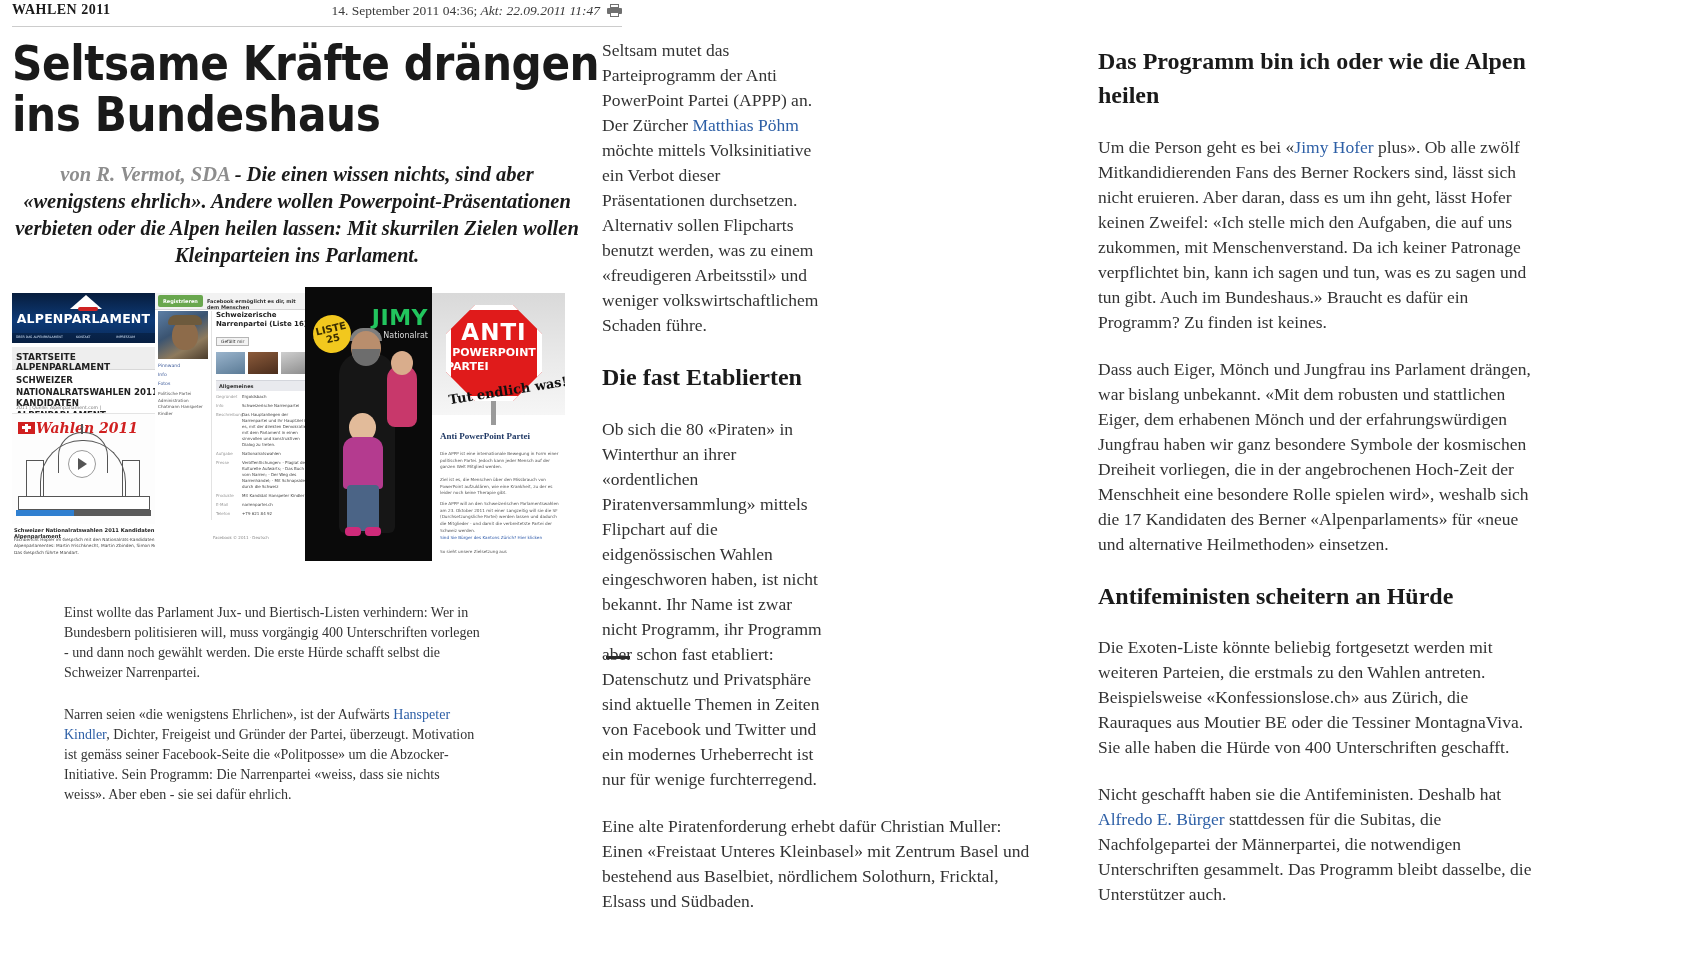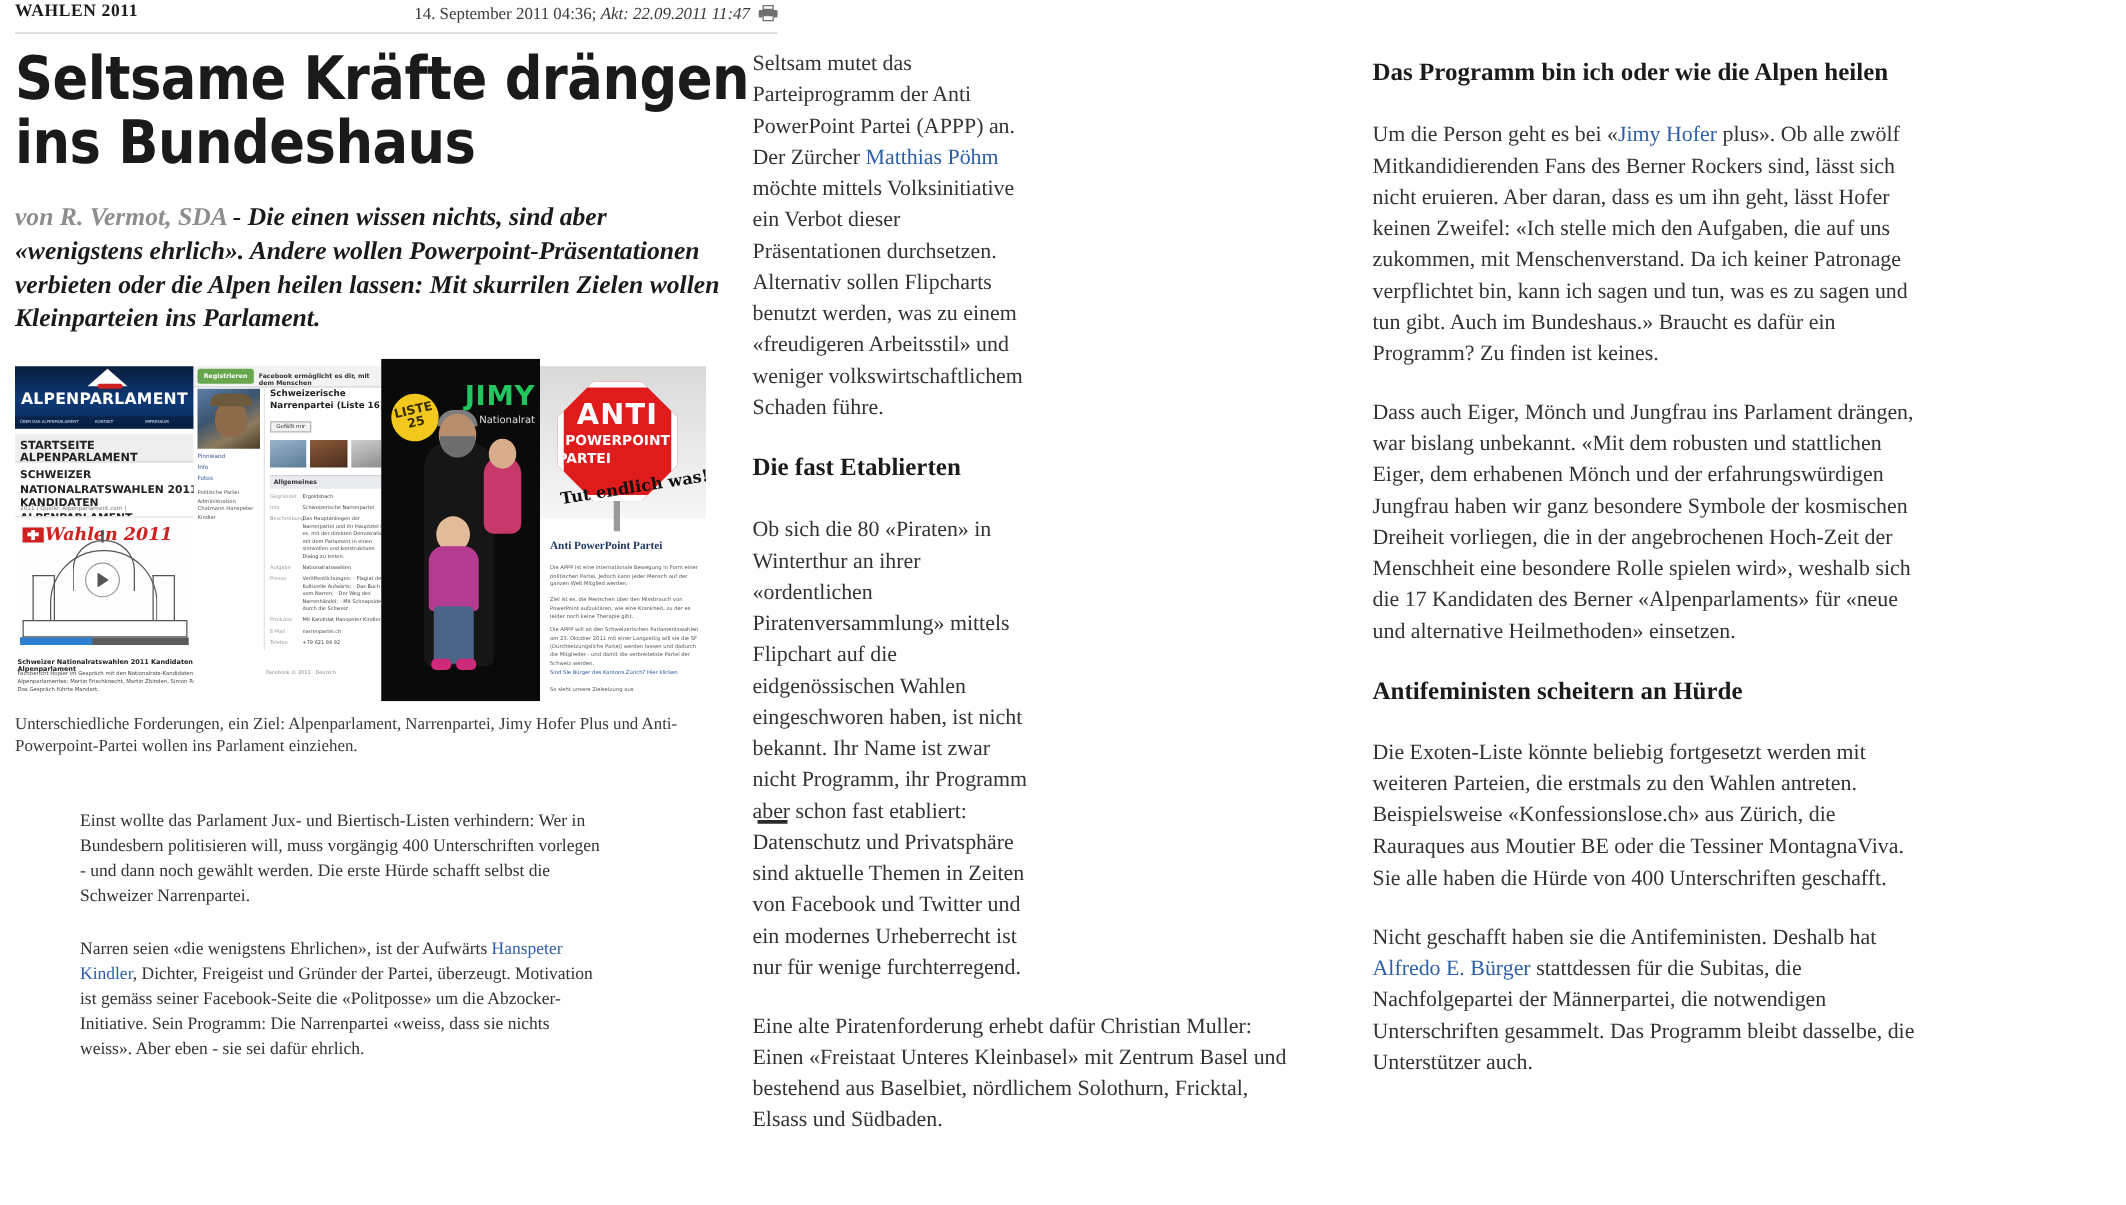"Das Programm bin ich oder" h3.subhead { font-size: 20px -> 24px }
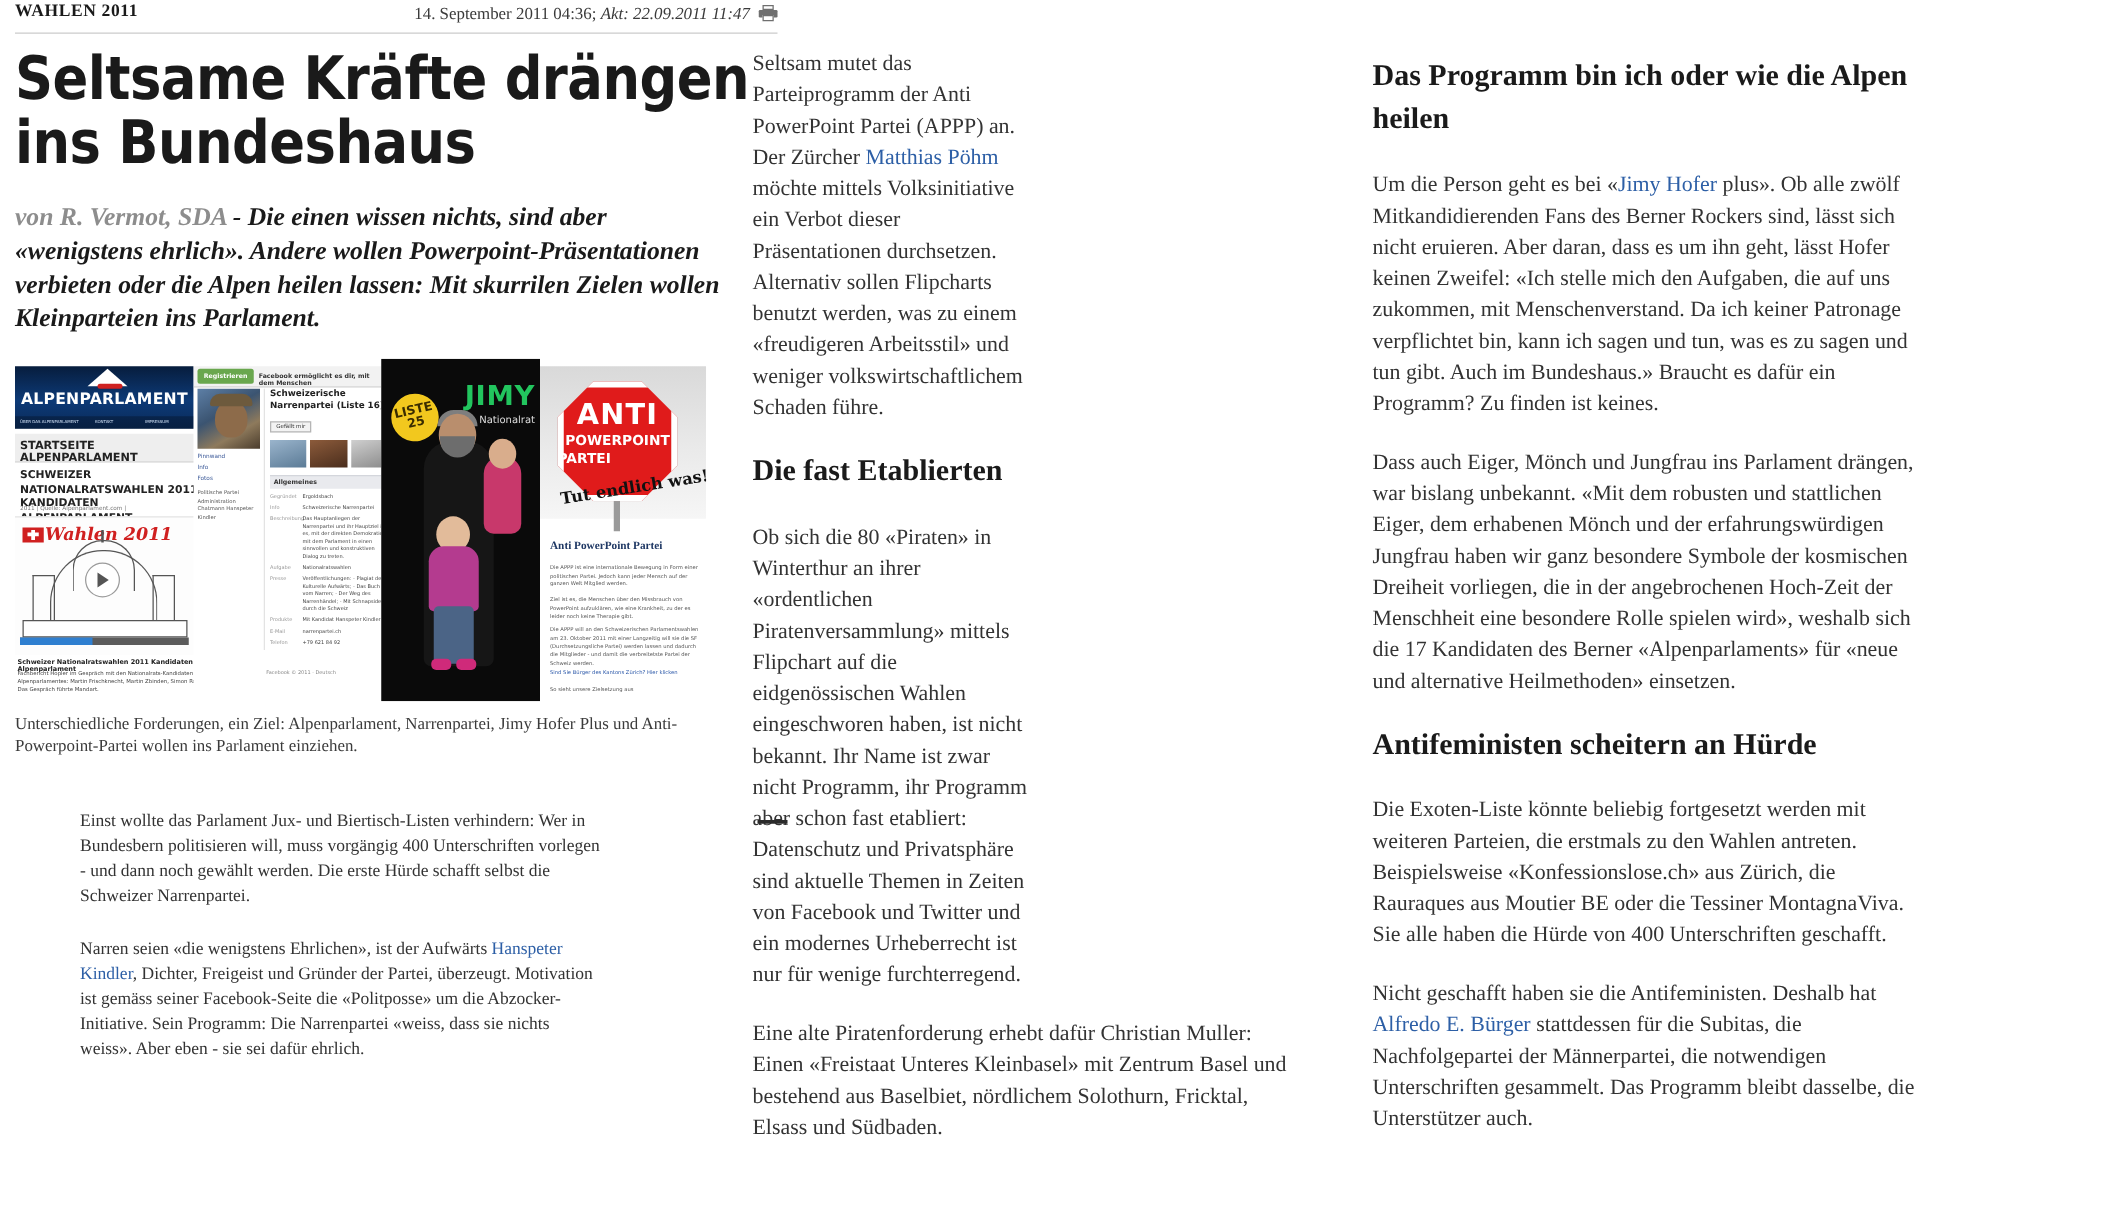"von R. Vermot, SDA -" .lead { text-align: none -> center }
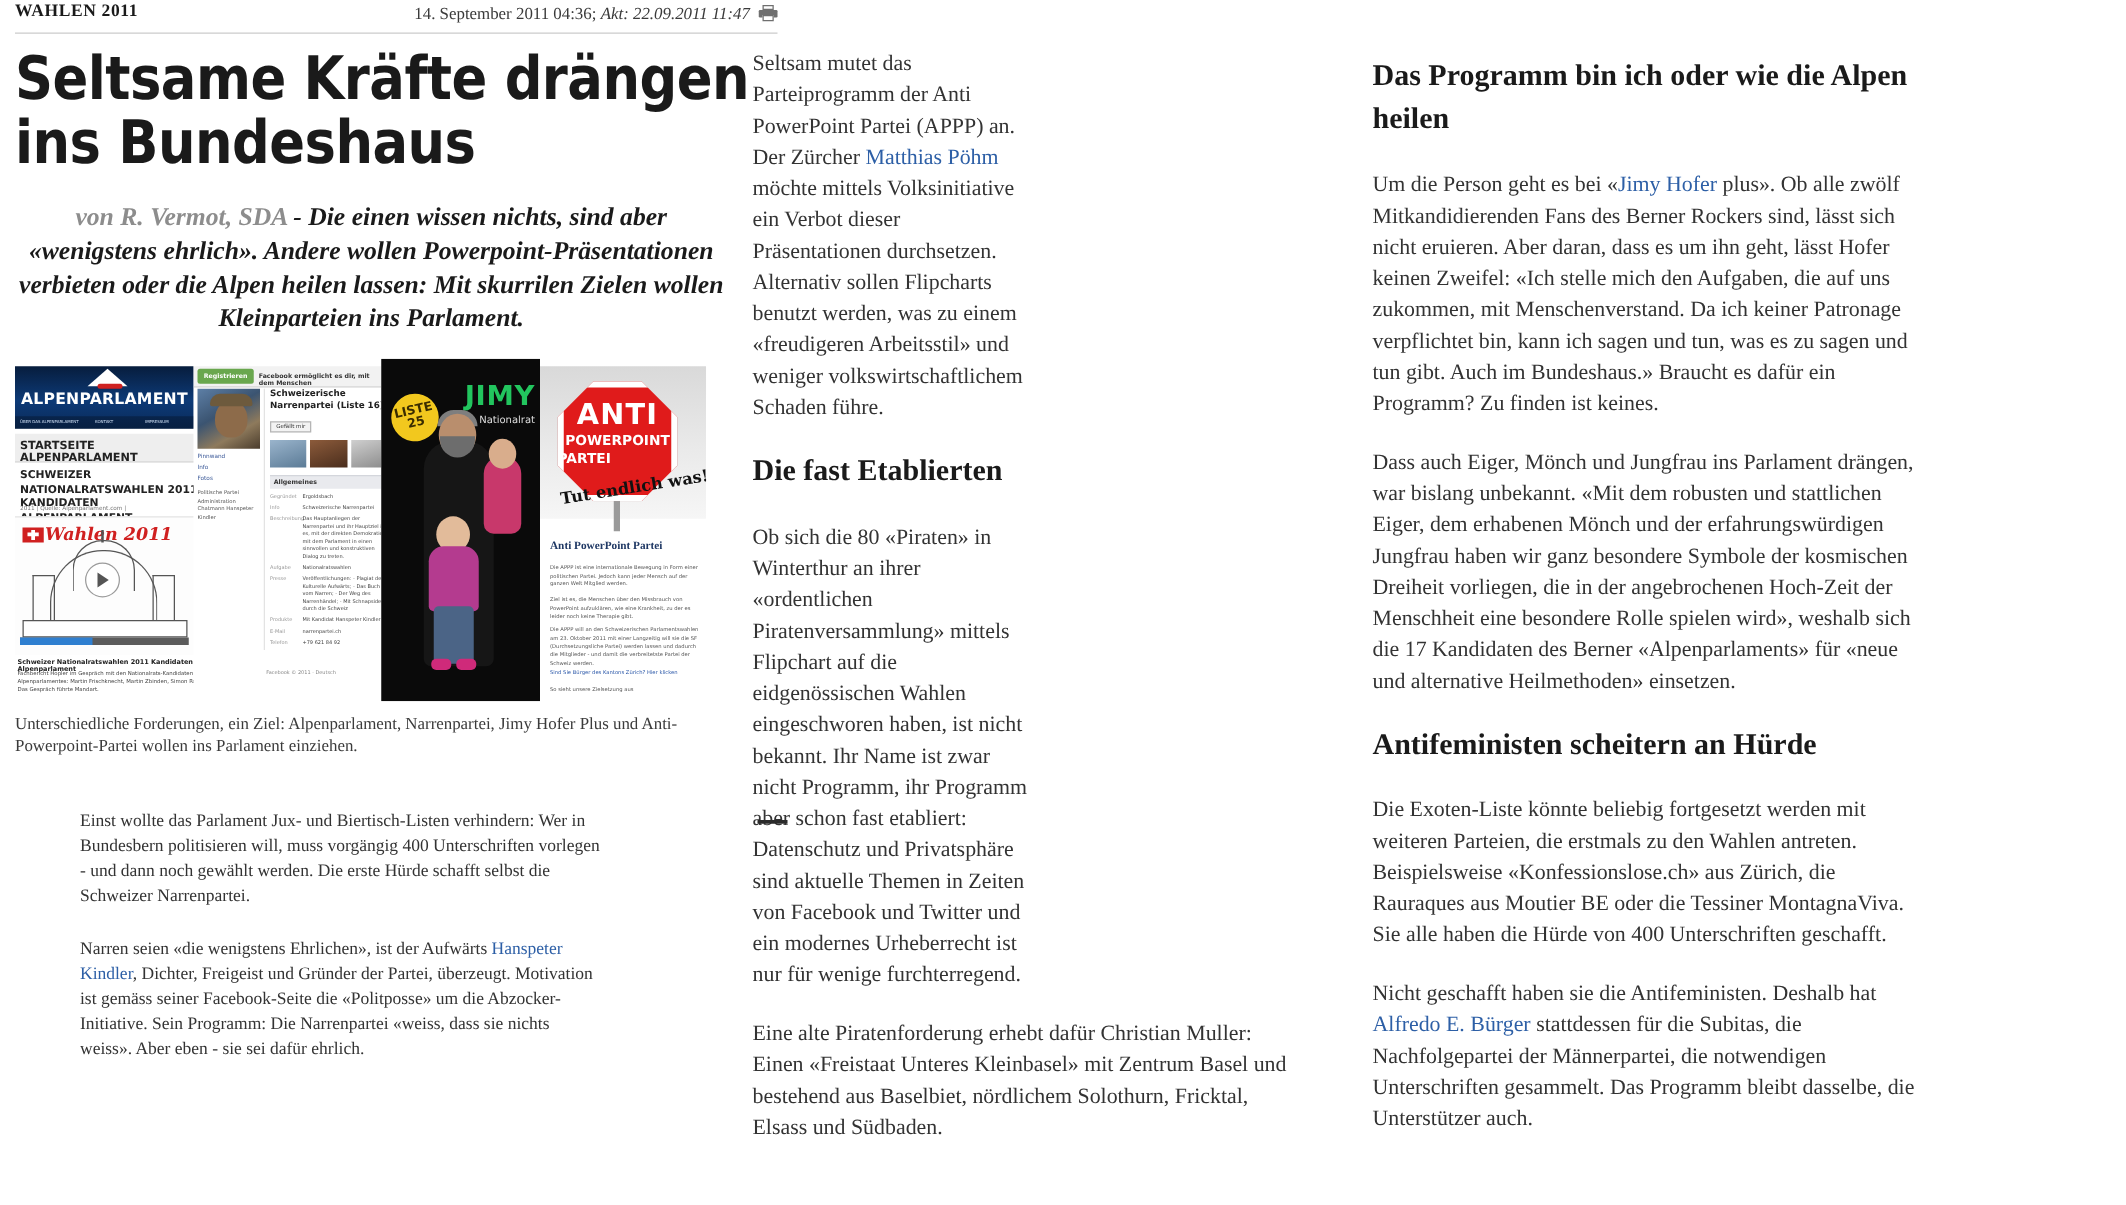"Unterschiedliche Forderungen, ein Ziel:" div.caption { html: <div>Unterschiedliche Forderungen, ein Ziel: Alpenparlament, Narrenpartei, Jimy Hofer Plus und Anti-Powerpoint-Partei wollen ins Parlament einziehen.</div> -> none }
